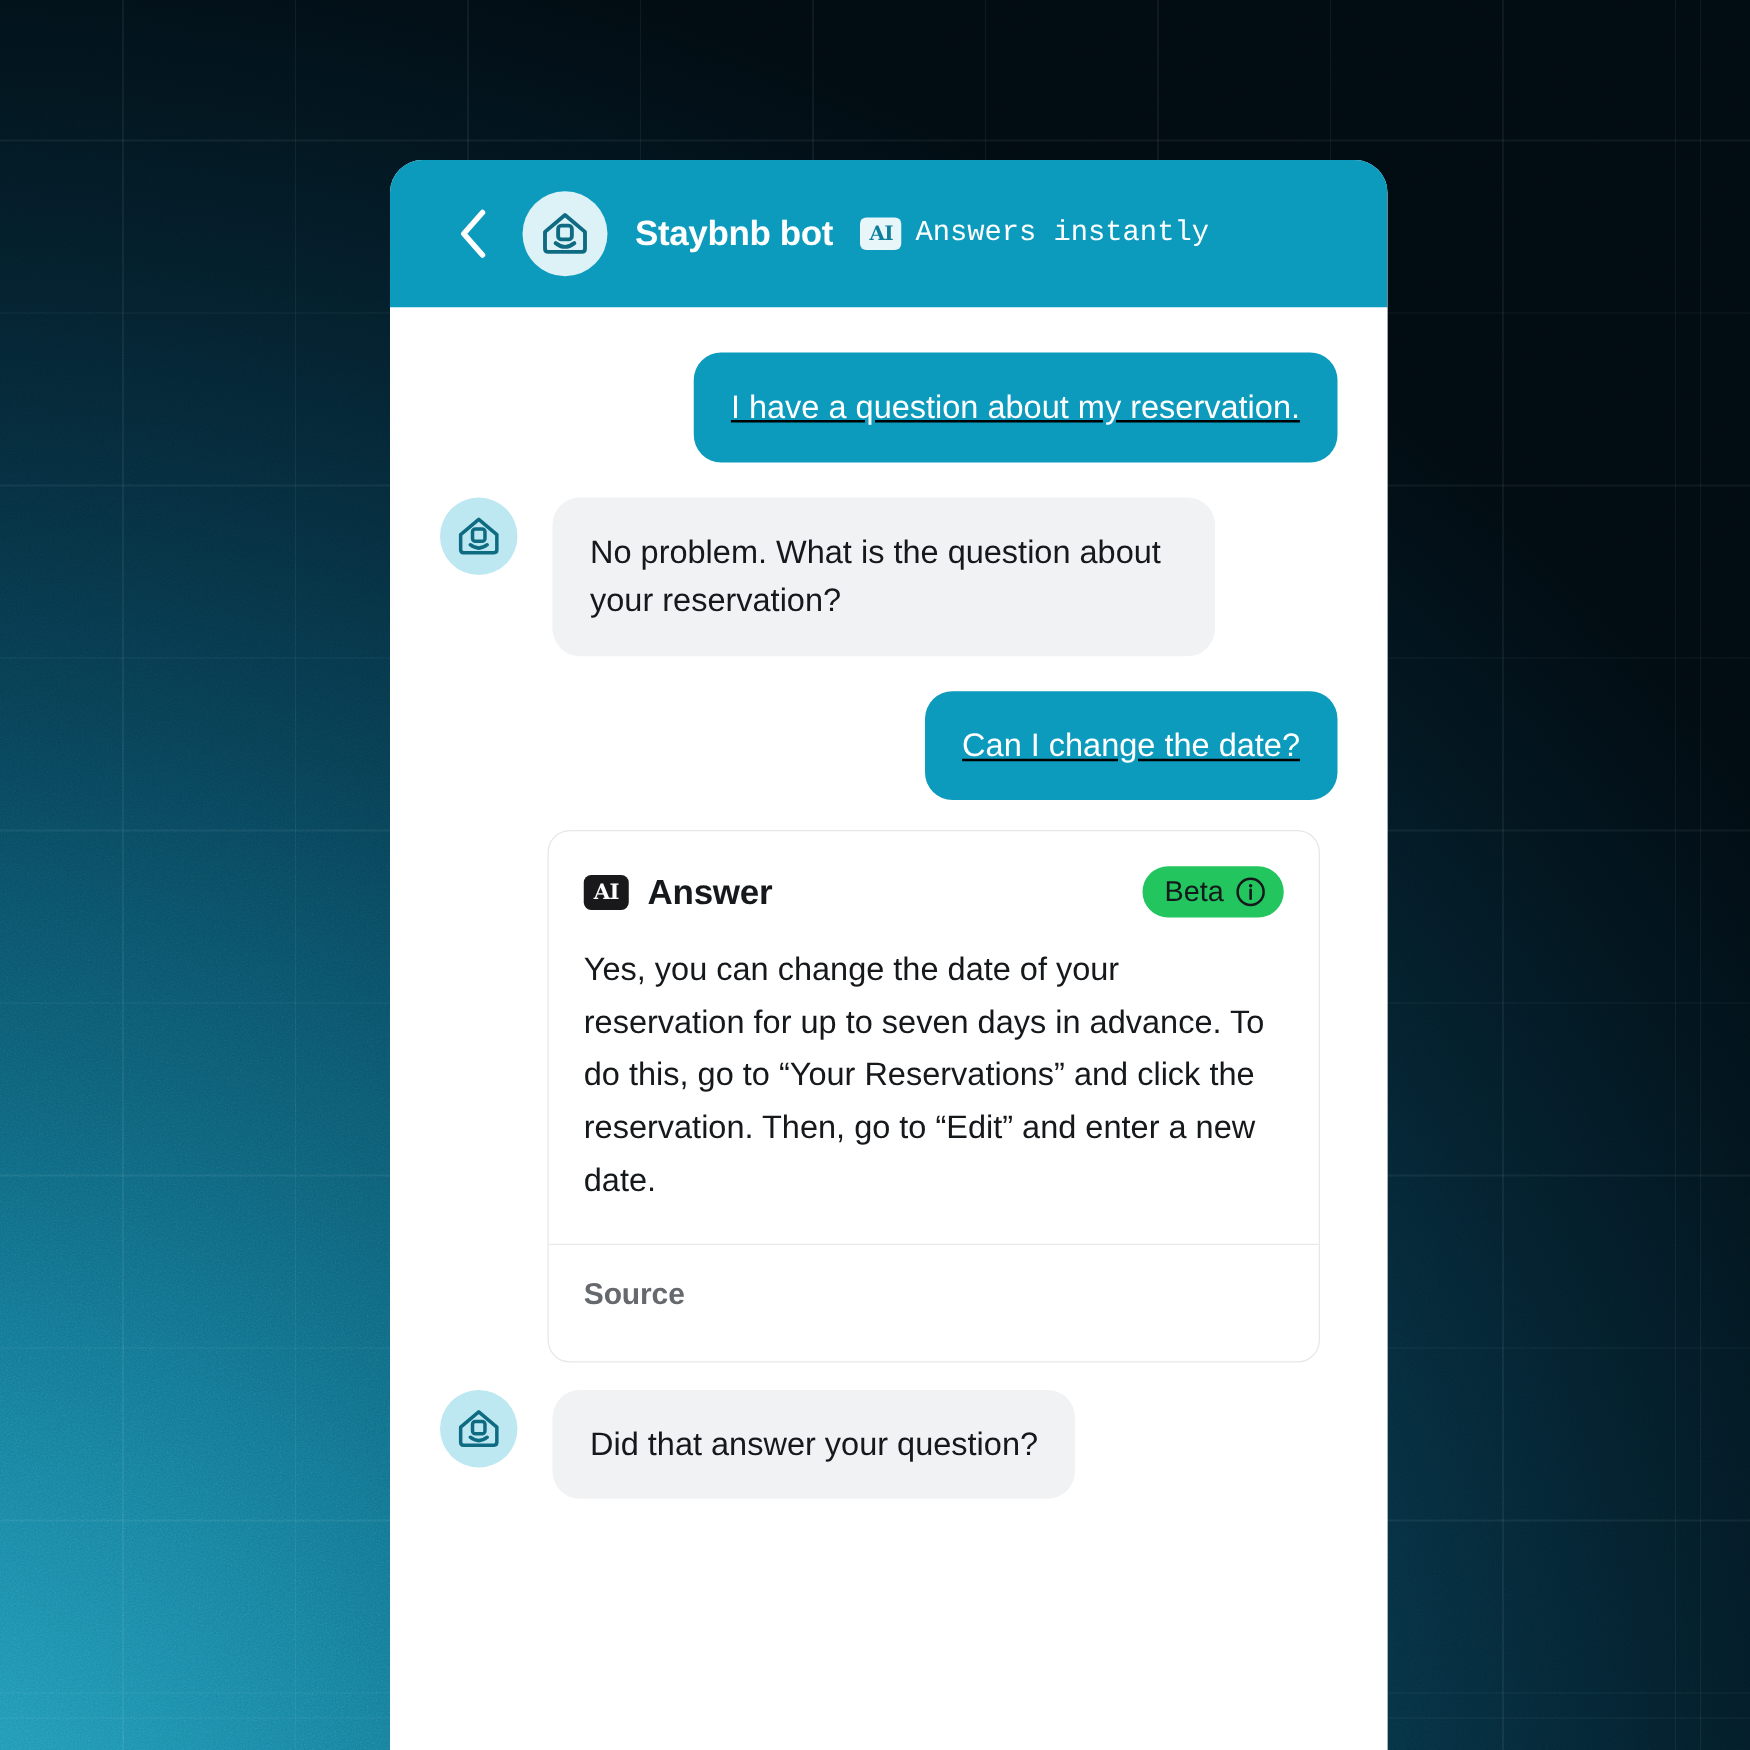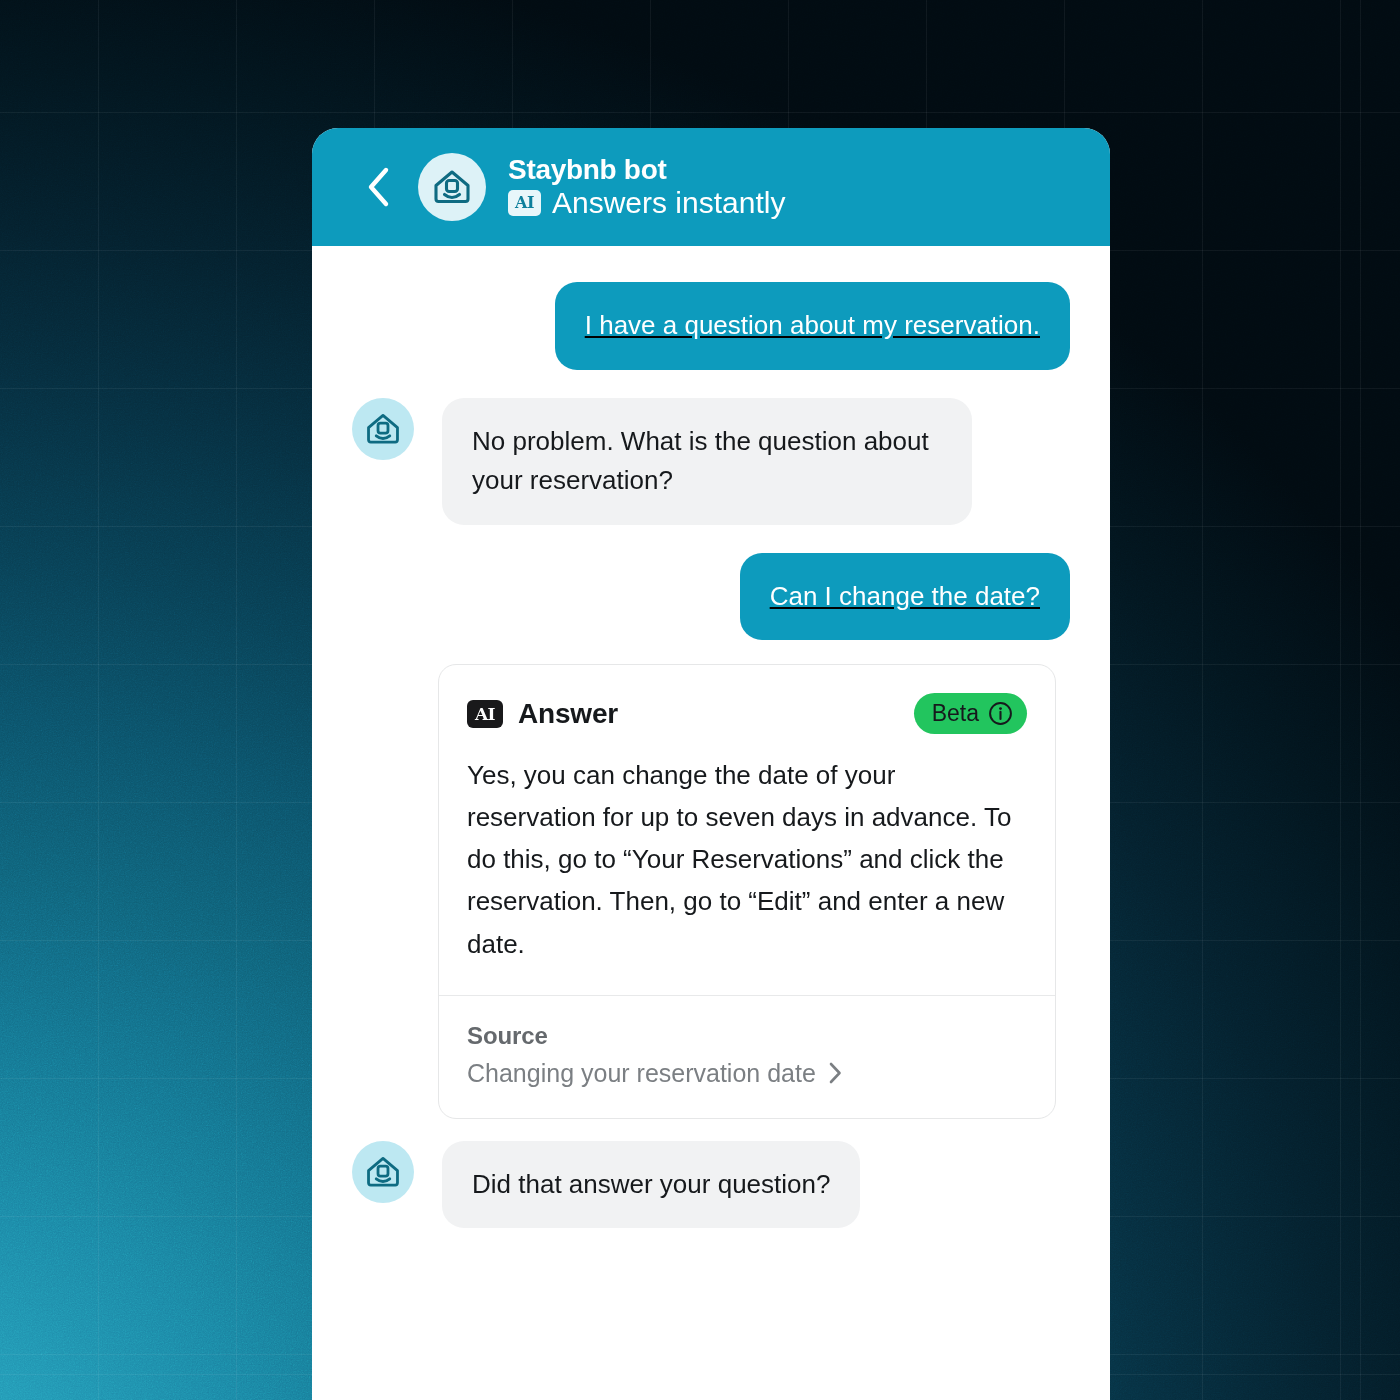"Staybnb bot" .header-text { flex-direction: column -> row; gap: 1px -> 22px }
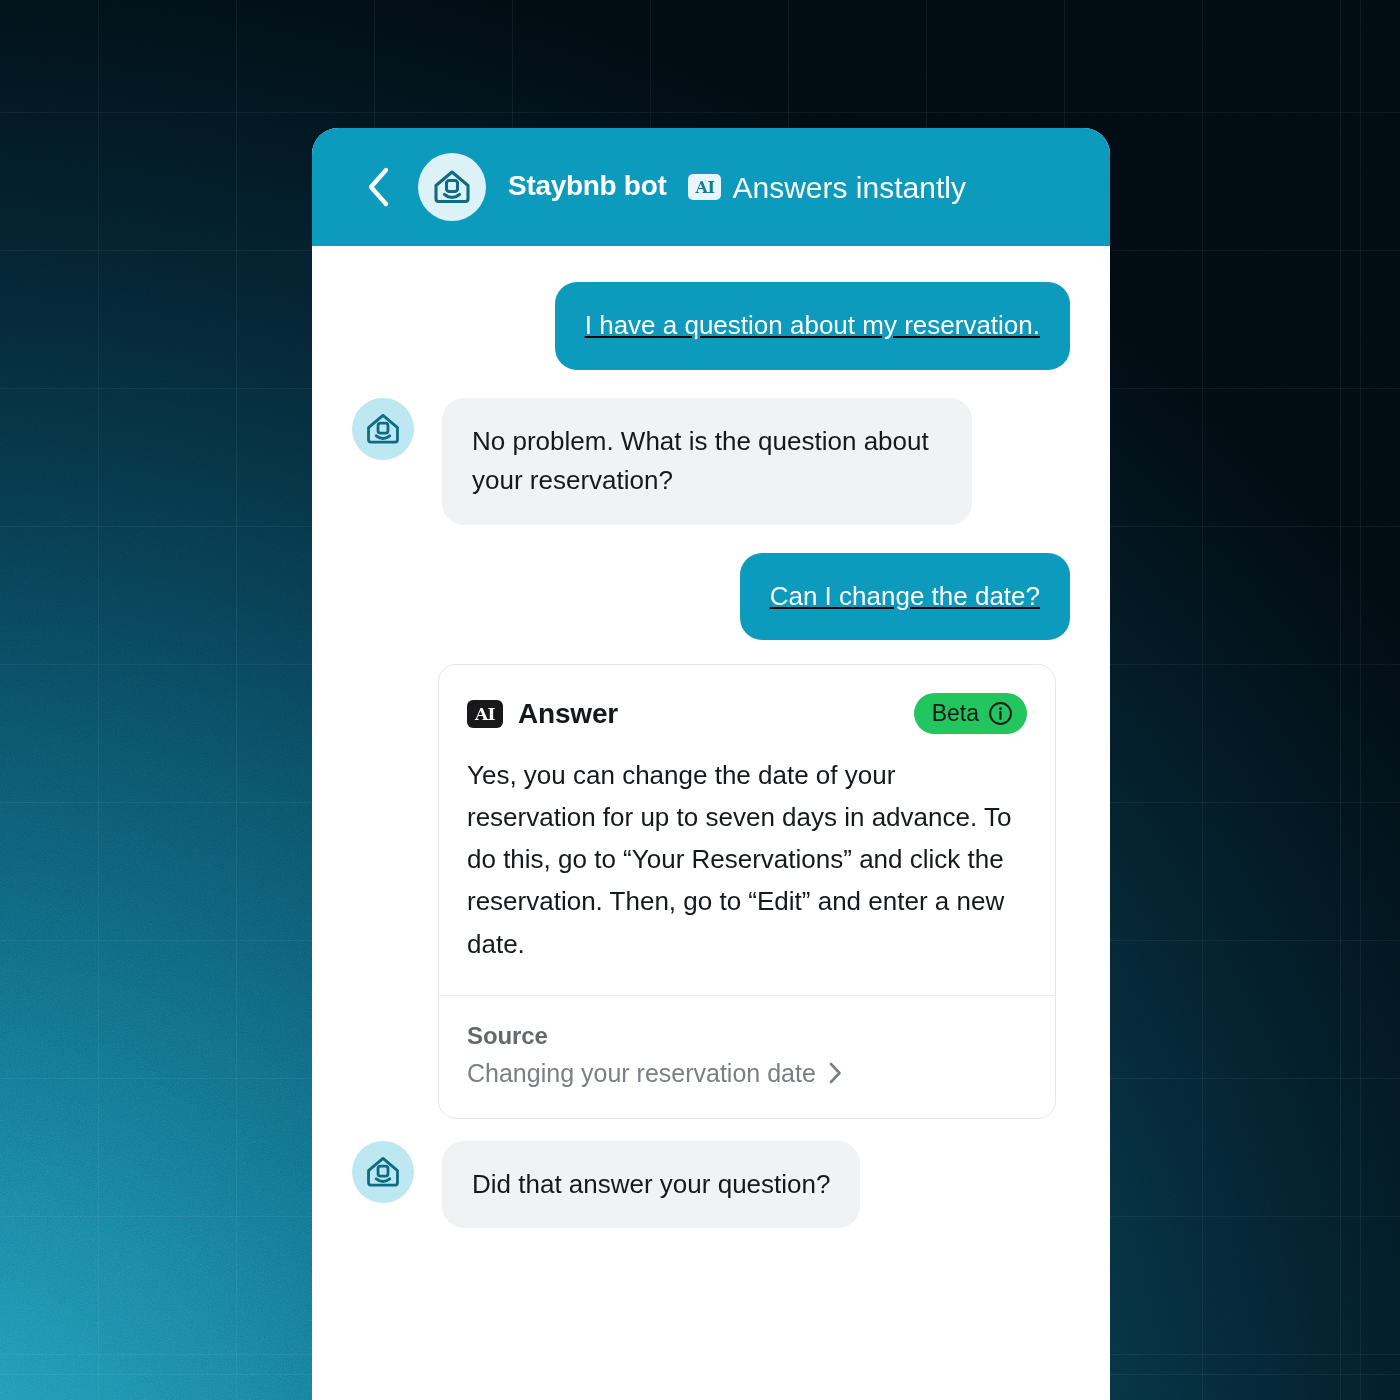"Answers instantly" .header-sub { font-family: none -> Liberation Mono, monospace; font-size: 30px -> 23px }
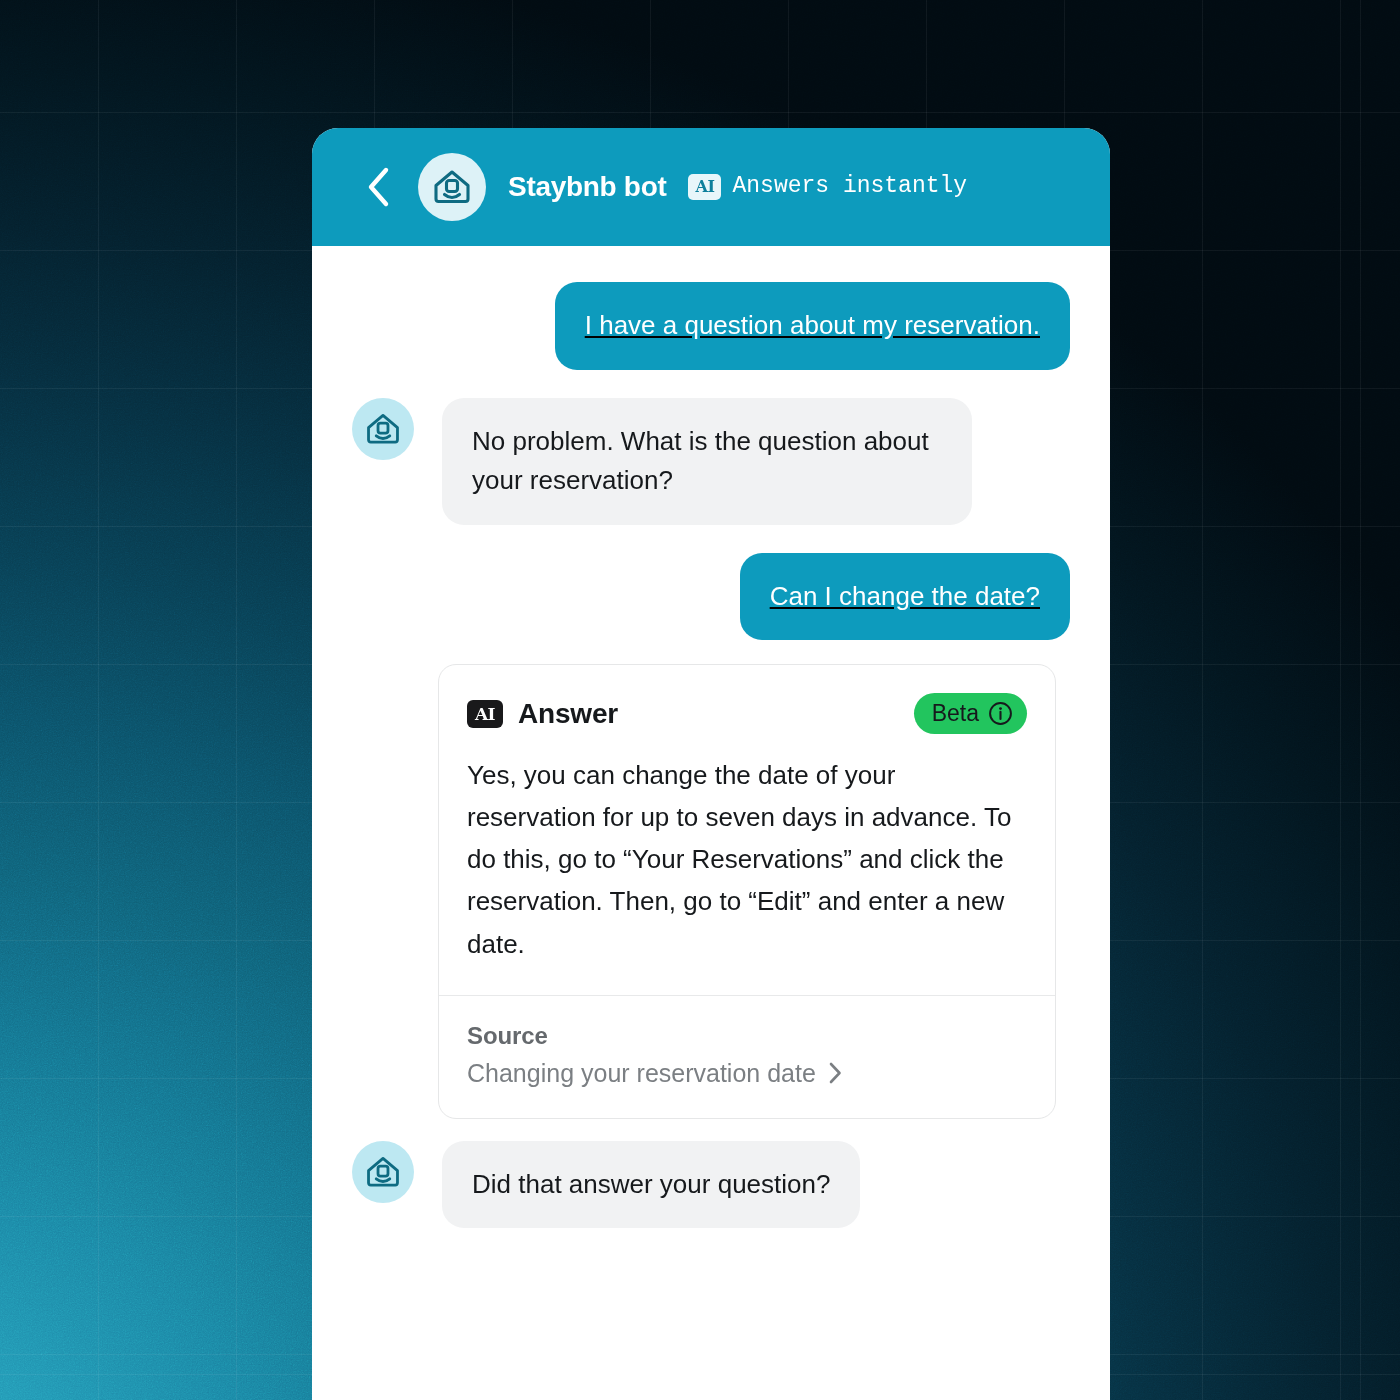"Changing your reservation date" div.source-link { html: <div> <span>Changing your reservation date</span> <svg> <path></path> </svg> </div> -> none }
